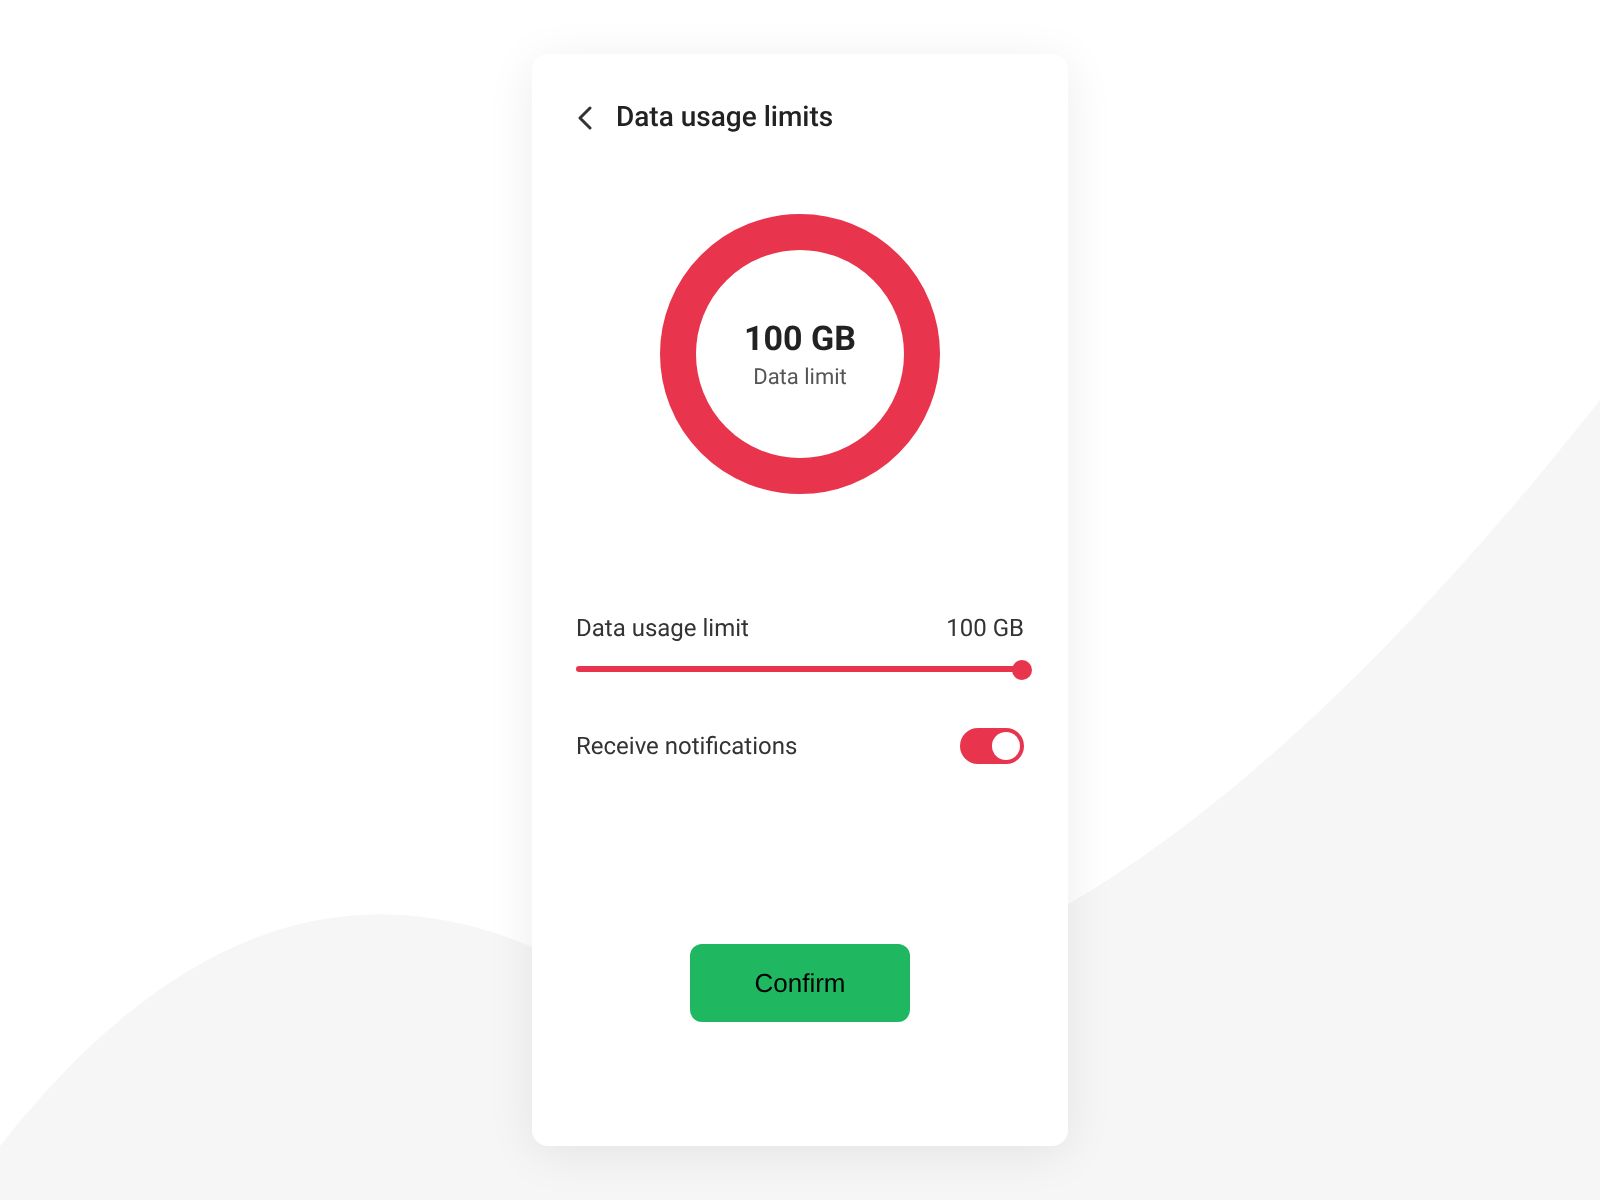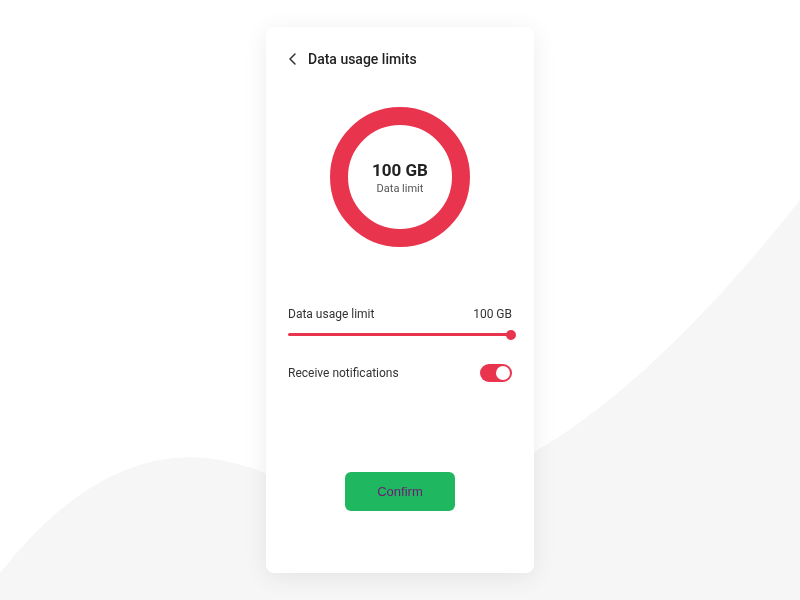"Confirm" .confirm-btn { color: #701a75 -> #000000 }
